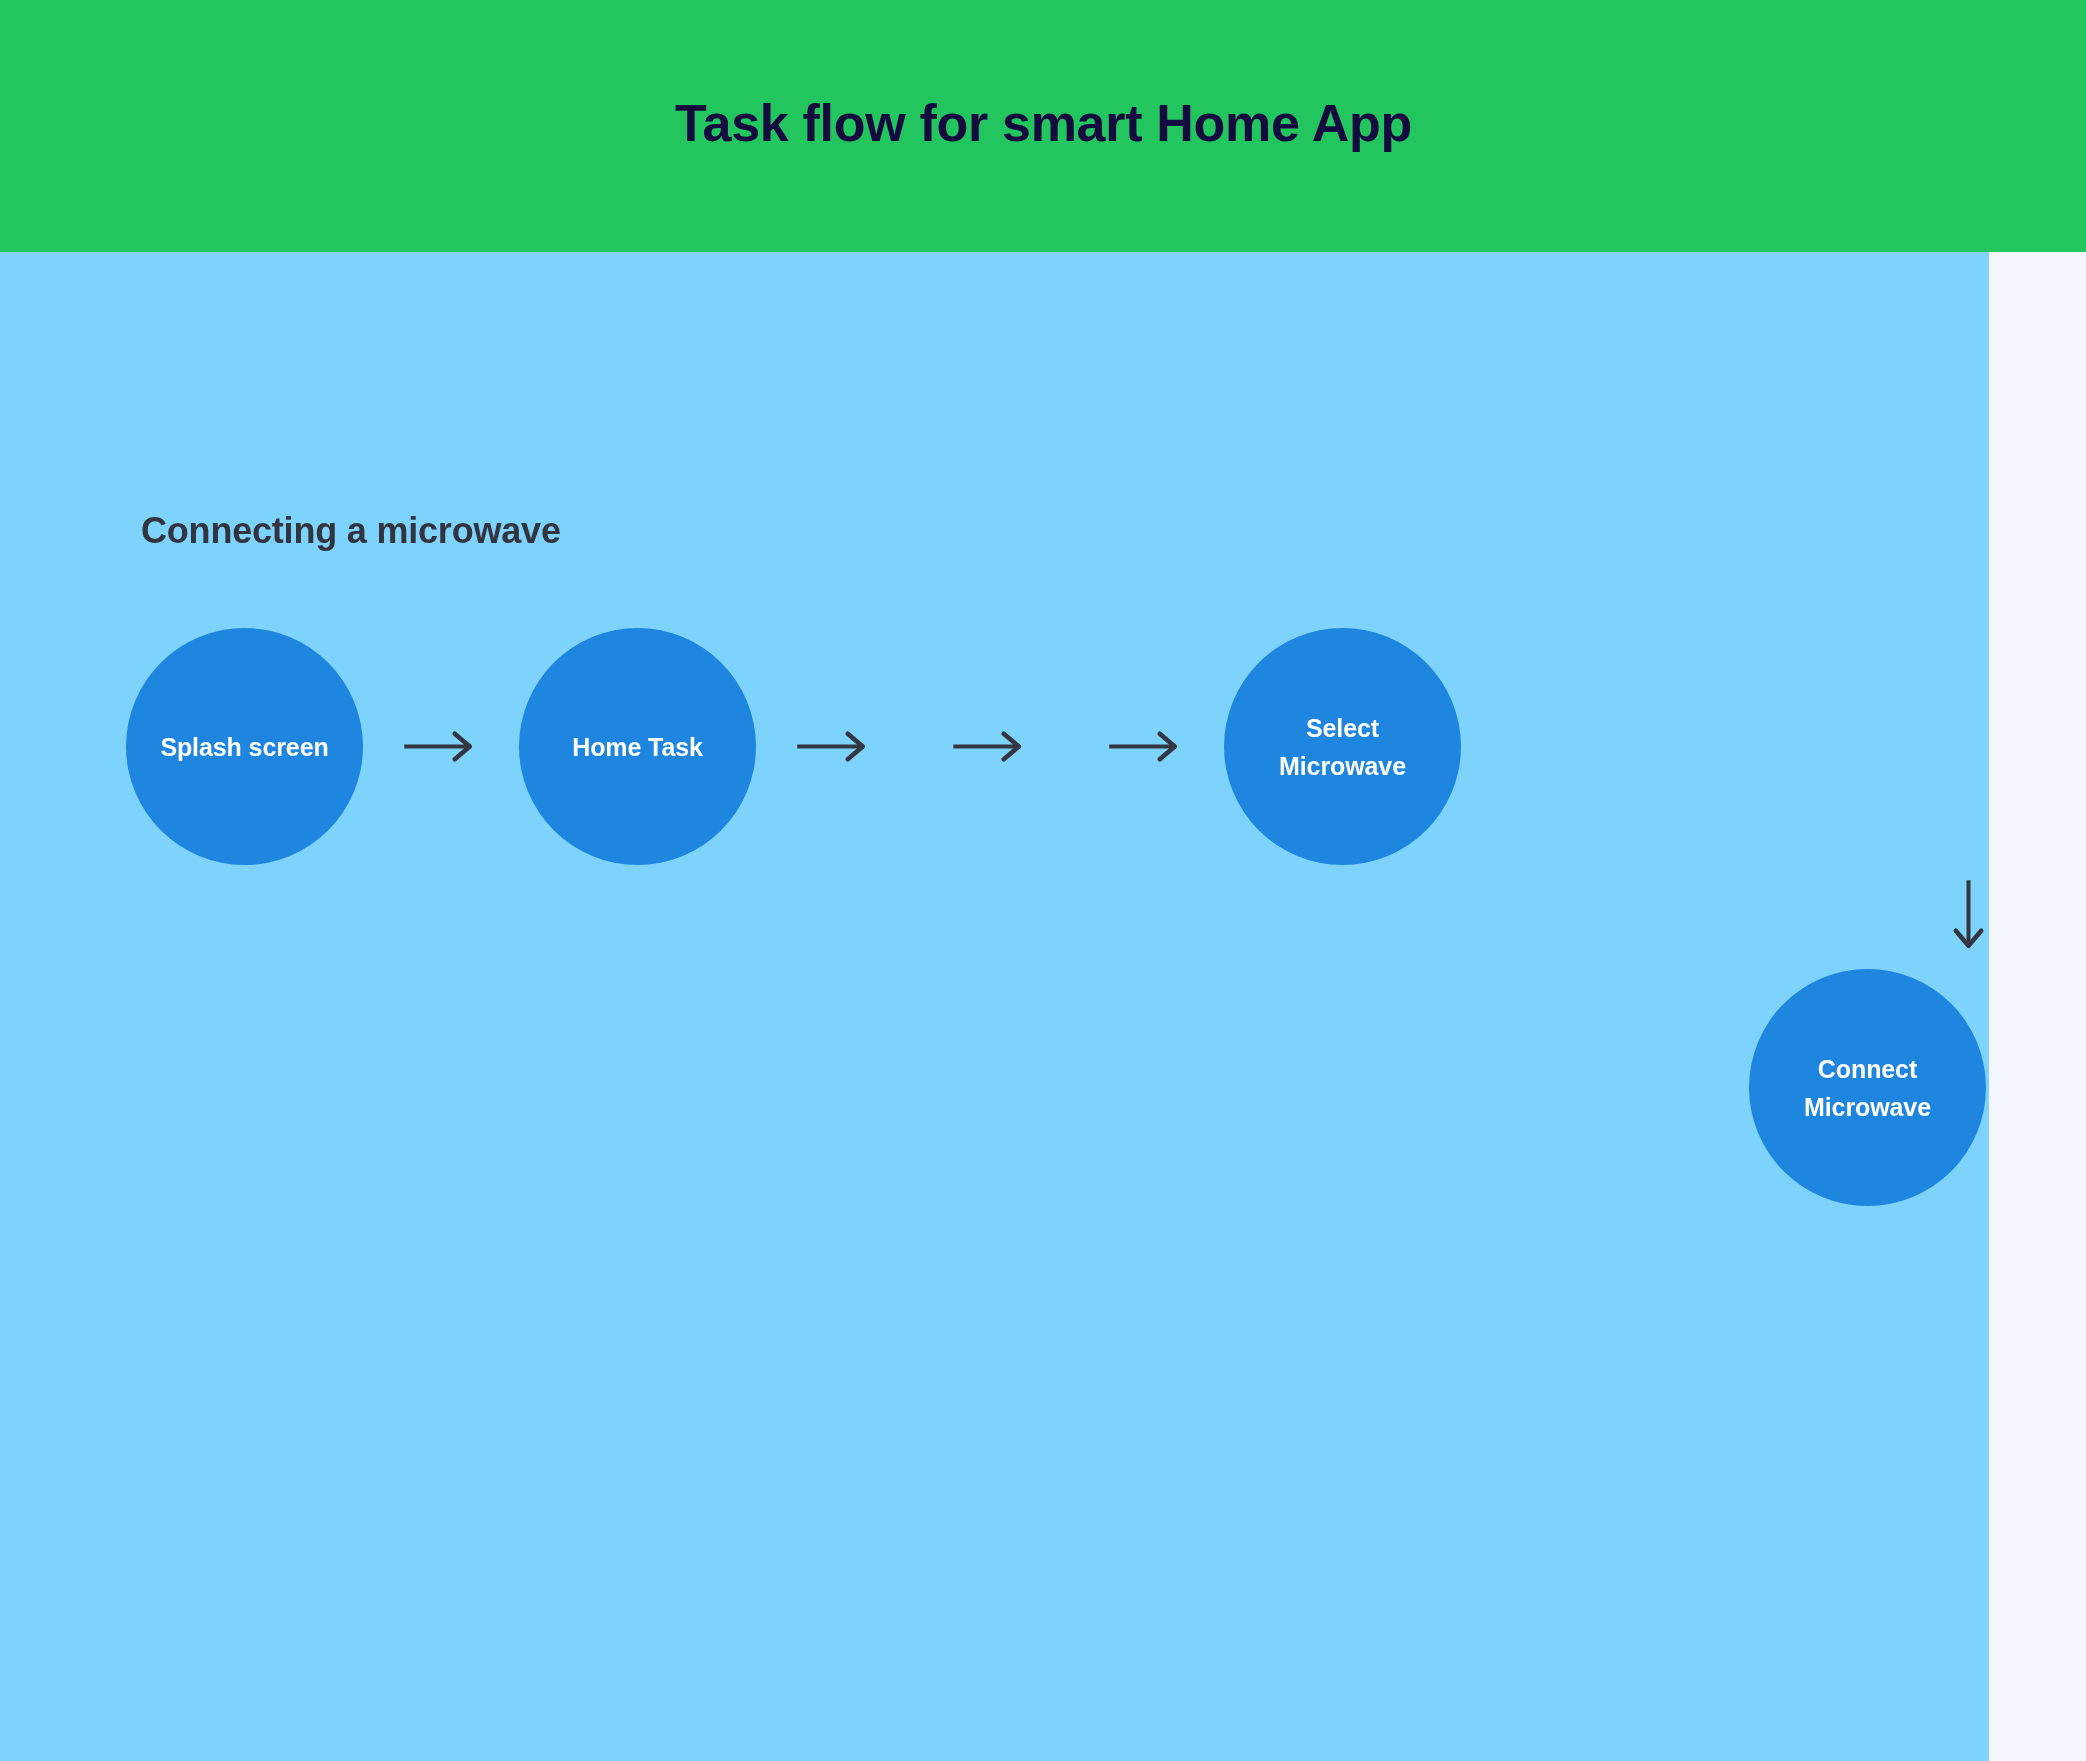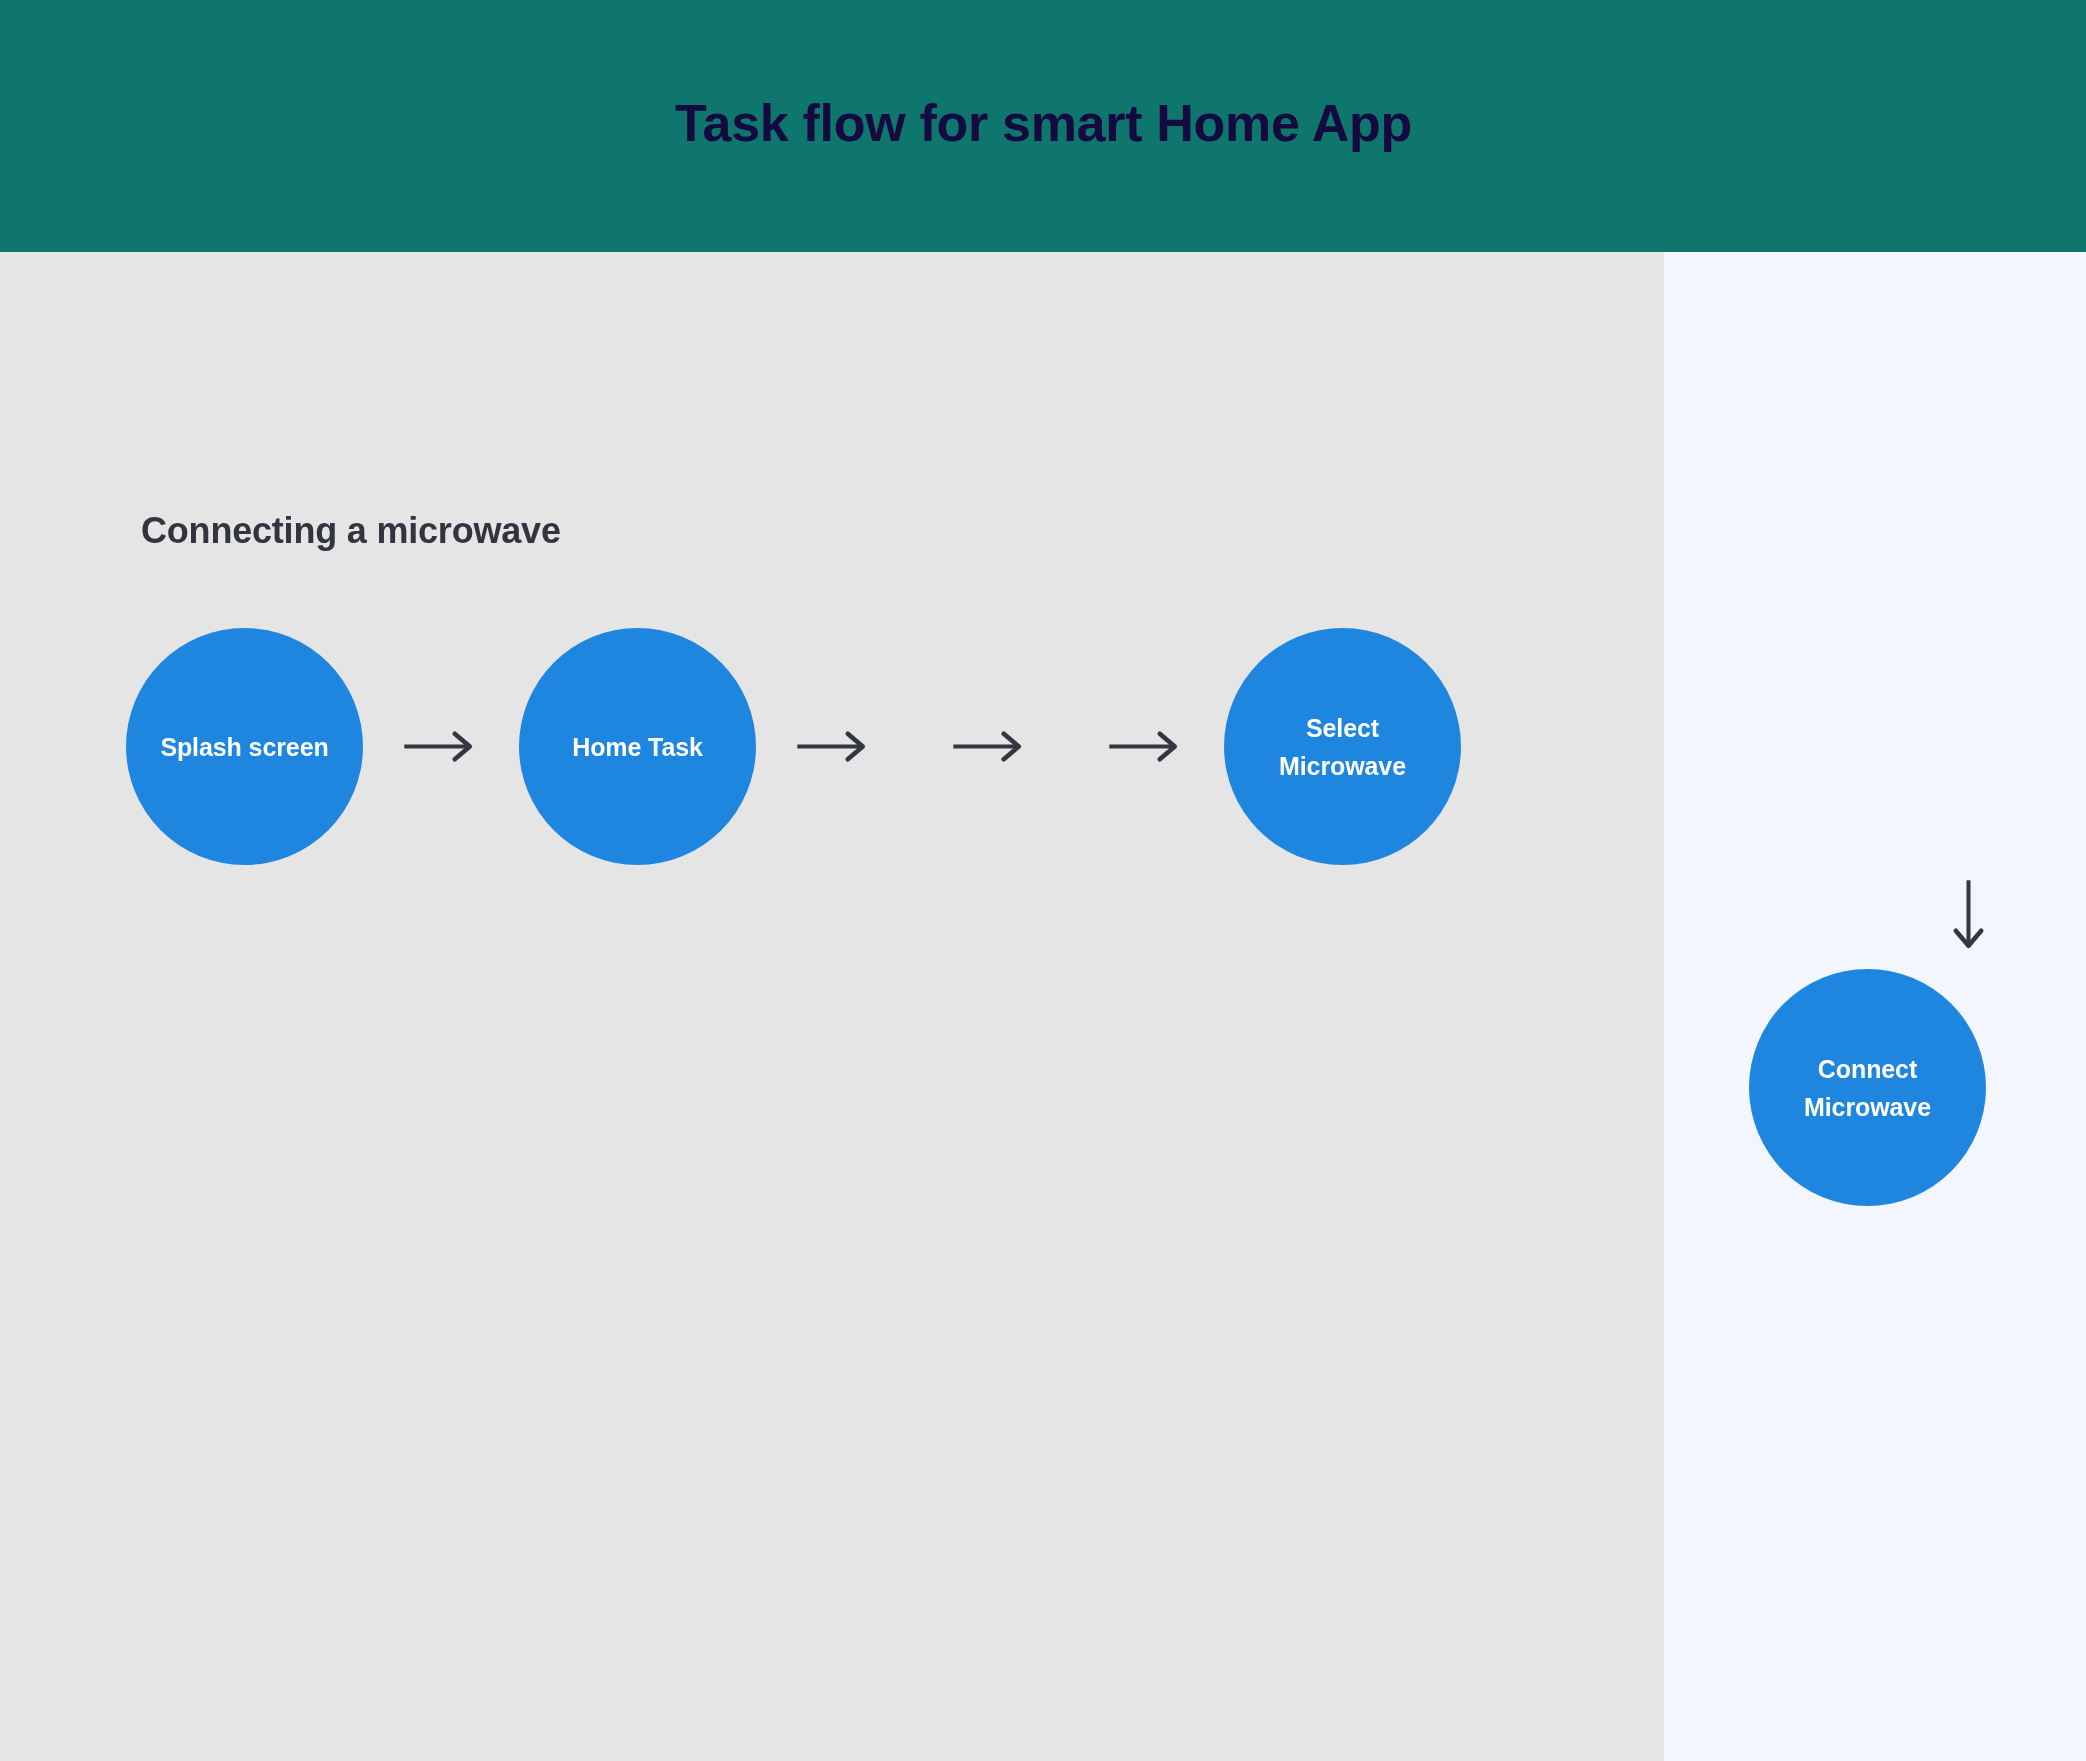"Task flow for smart Home" .header-band { background: #0f766e -> #22c55e }
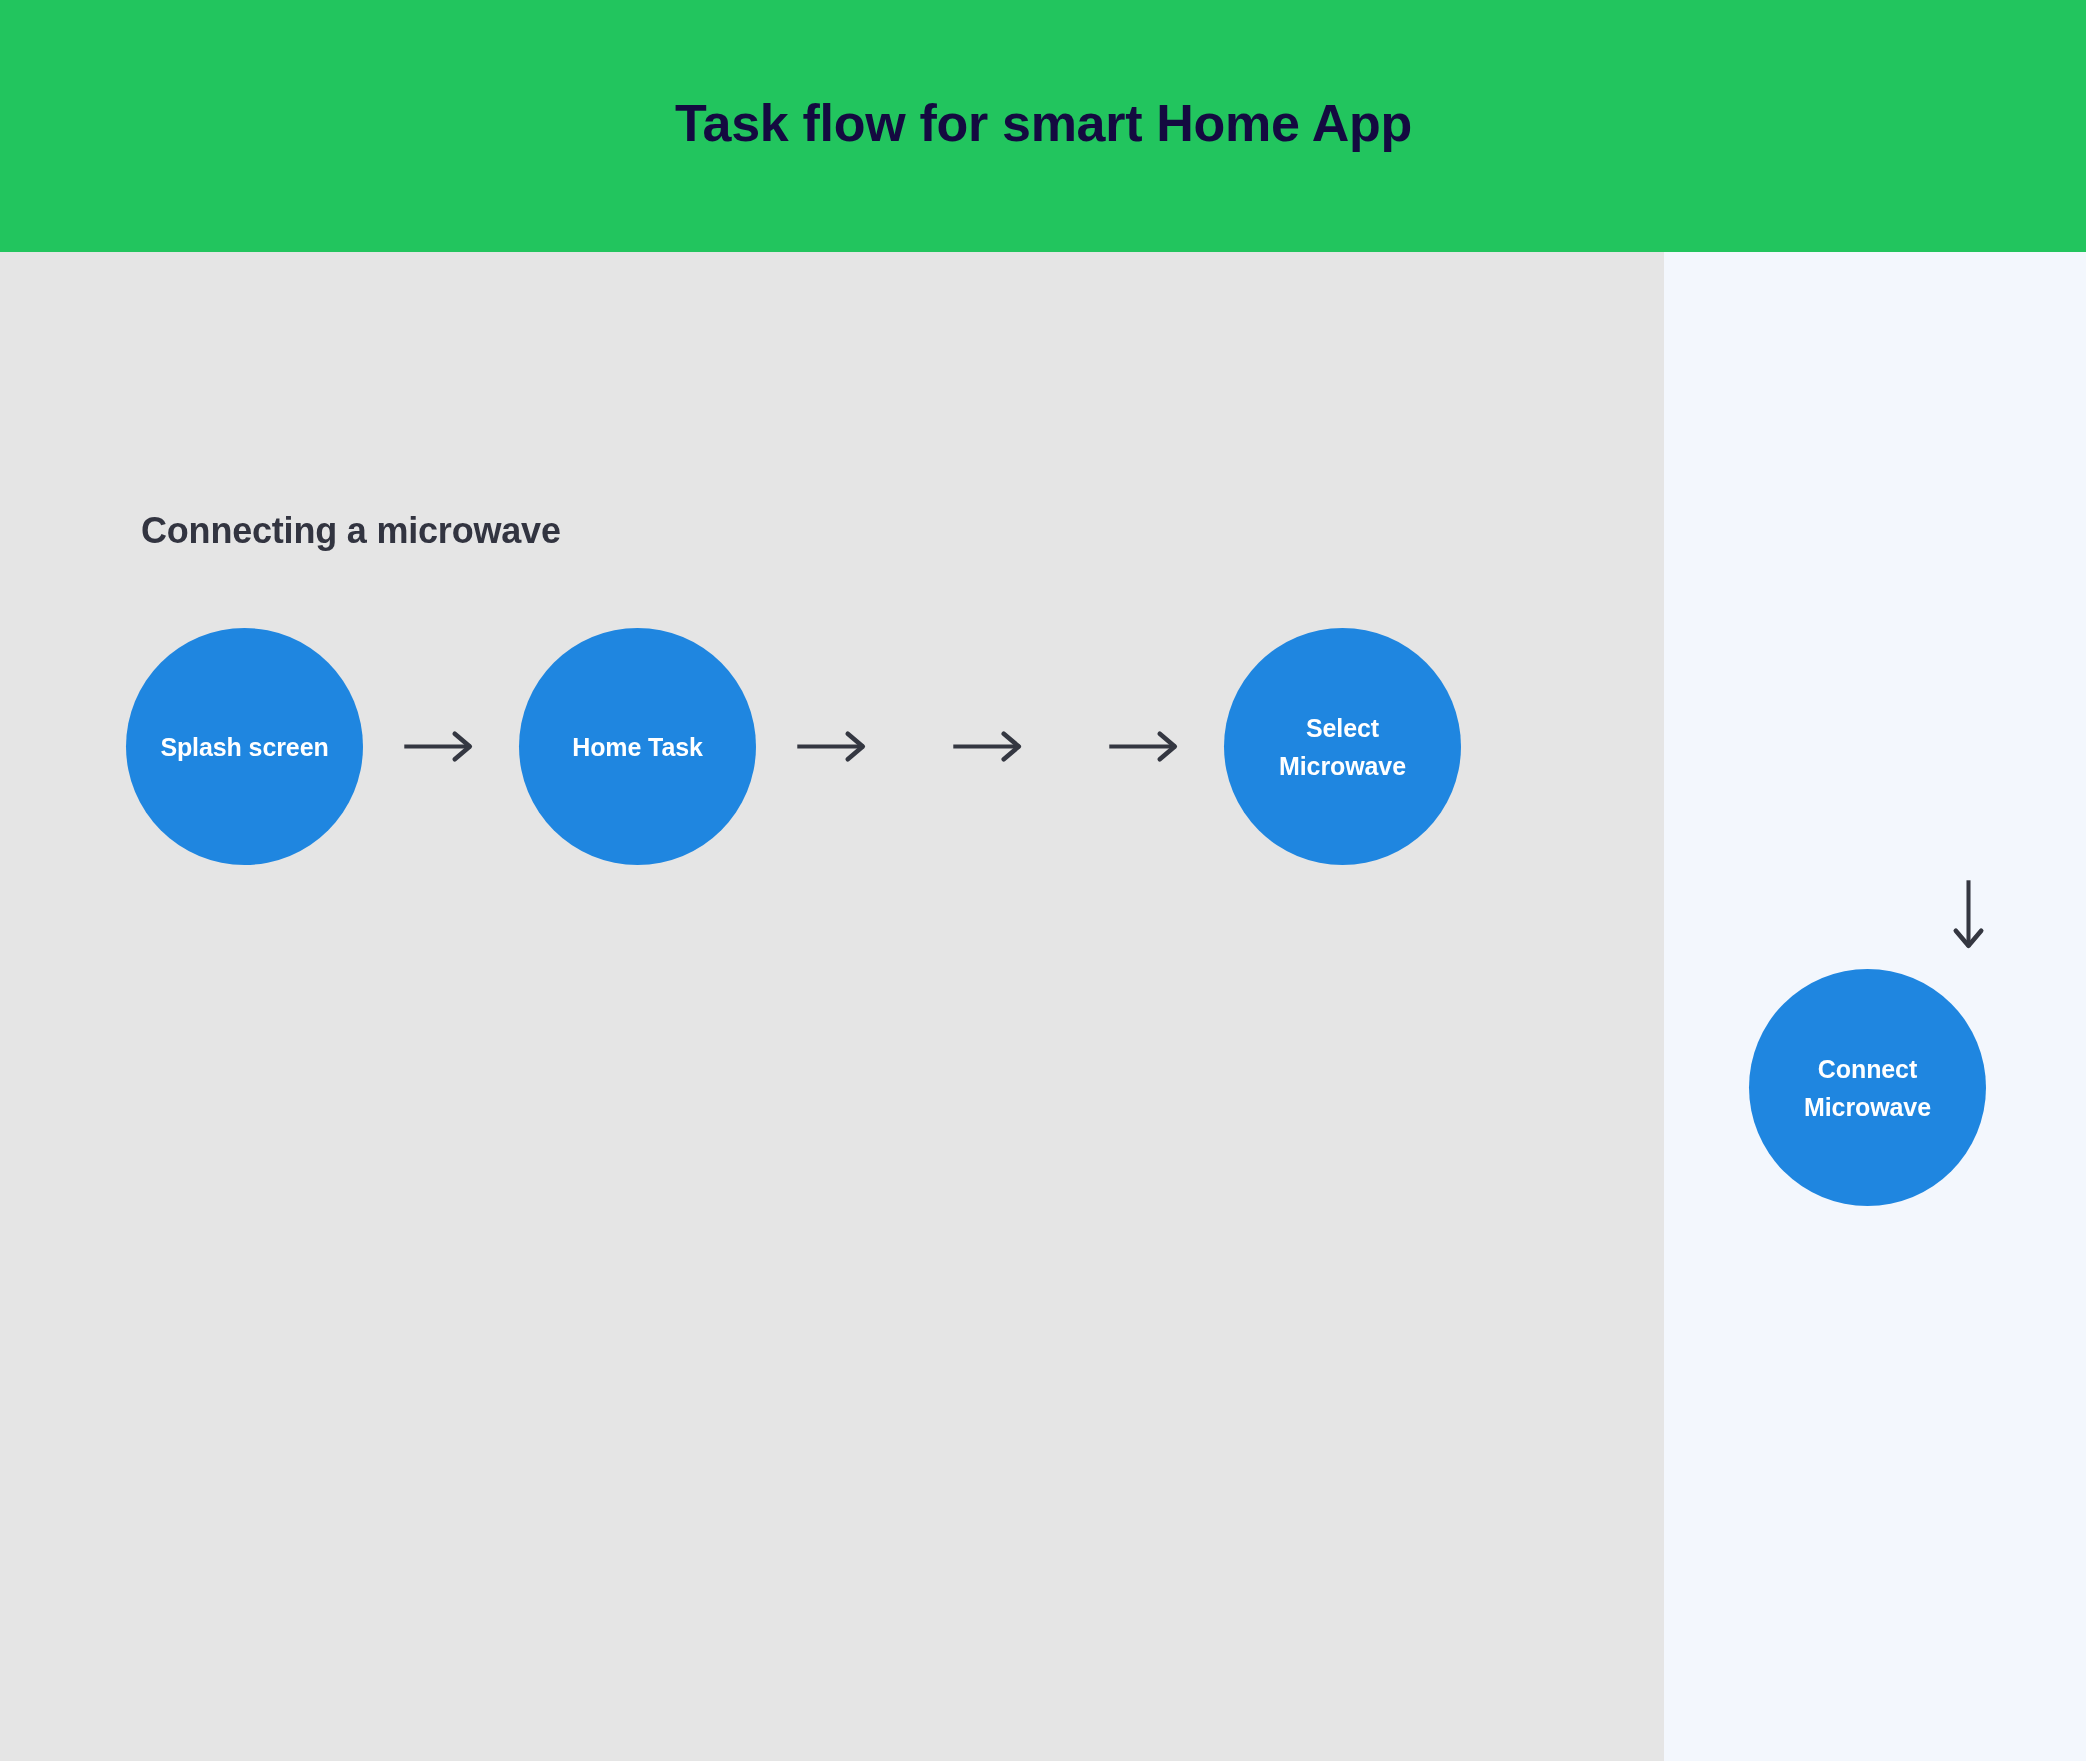"Connecting a microwave" .canvas { background: #e5e5e5 -> #7dd3fc; width: 1664px -> 1989px }
